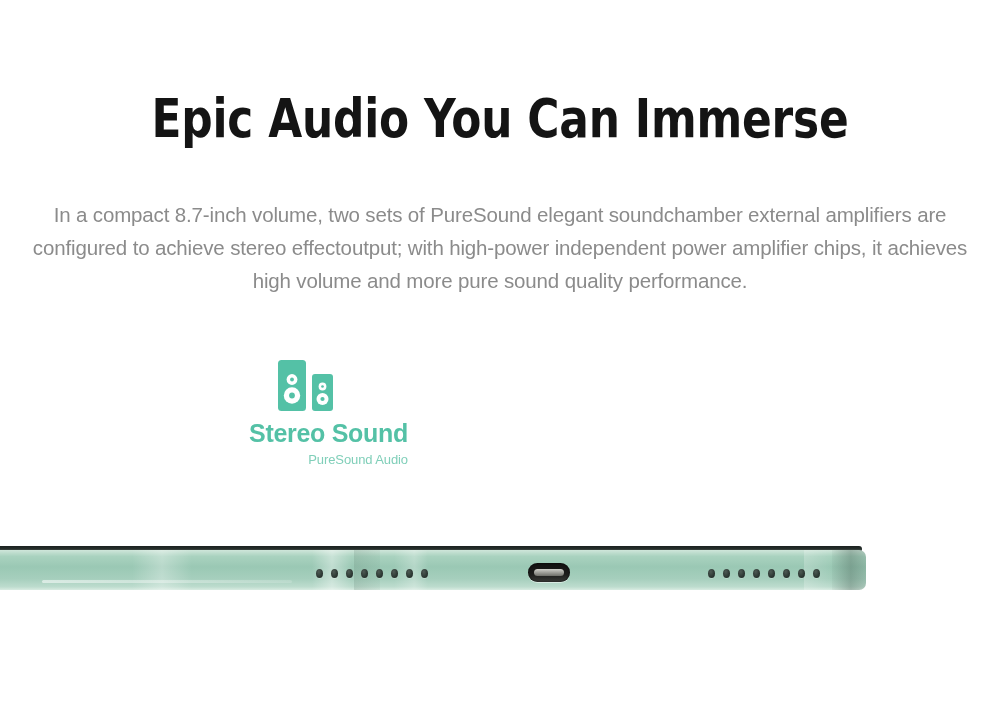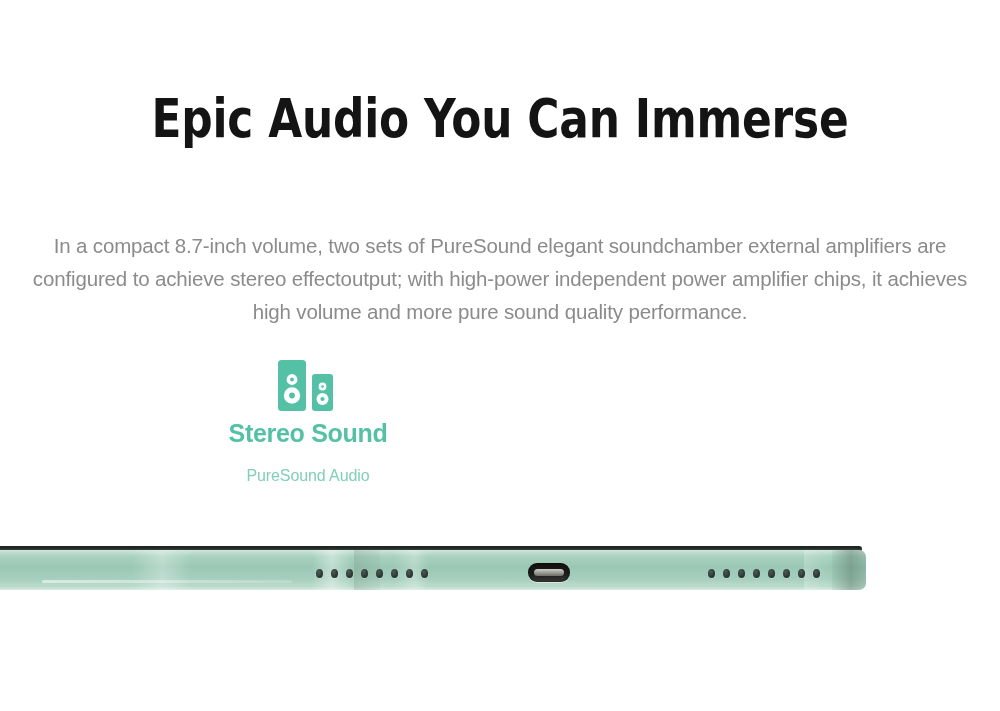"In a compact 8.7-inch volume," .hero-desc { margin-top: 31px -> none }
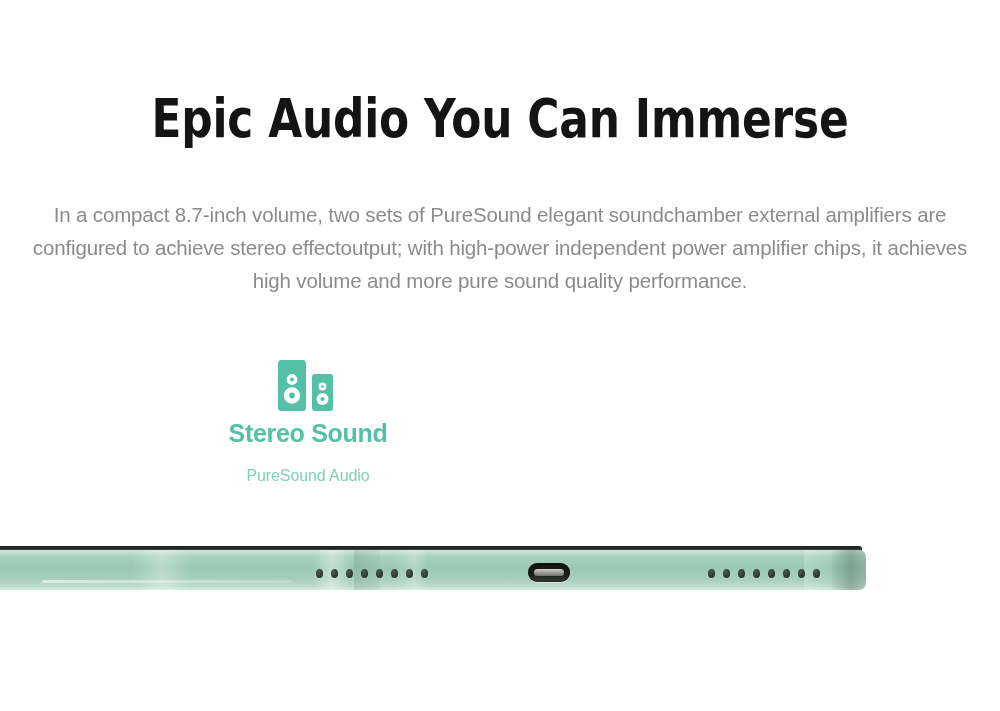"Stereo Sound" .feature { text-align: center -> right }
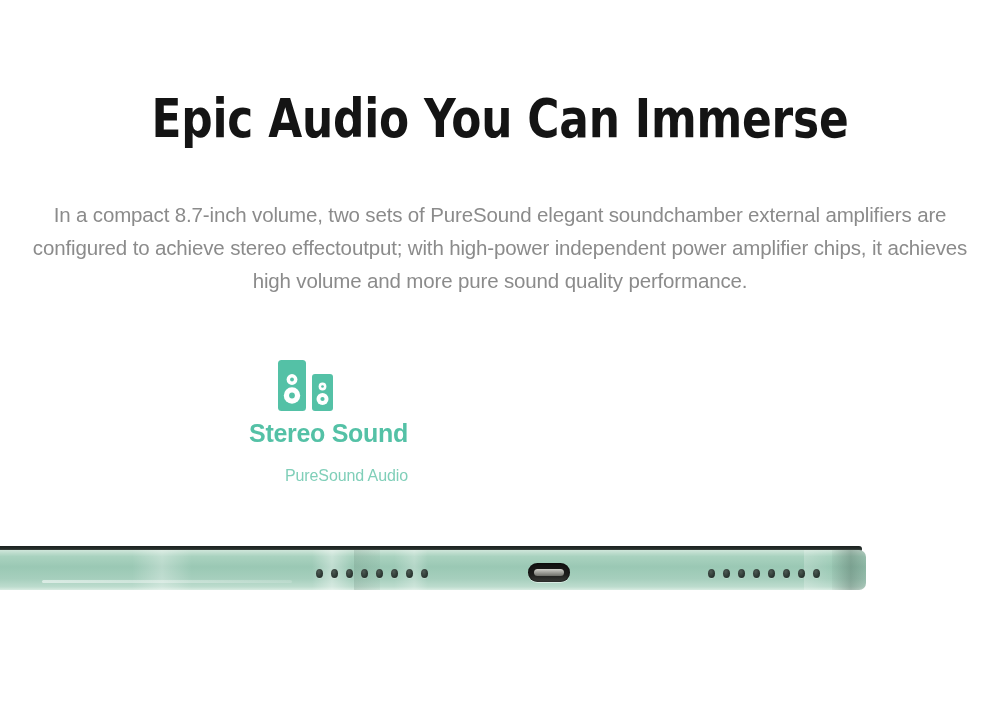"PureSound Audio" .feature-sub { font-size: 16px -> 13px; margin-top: 18px -> 2px }
